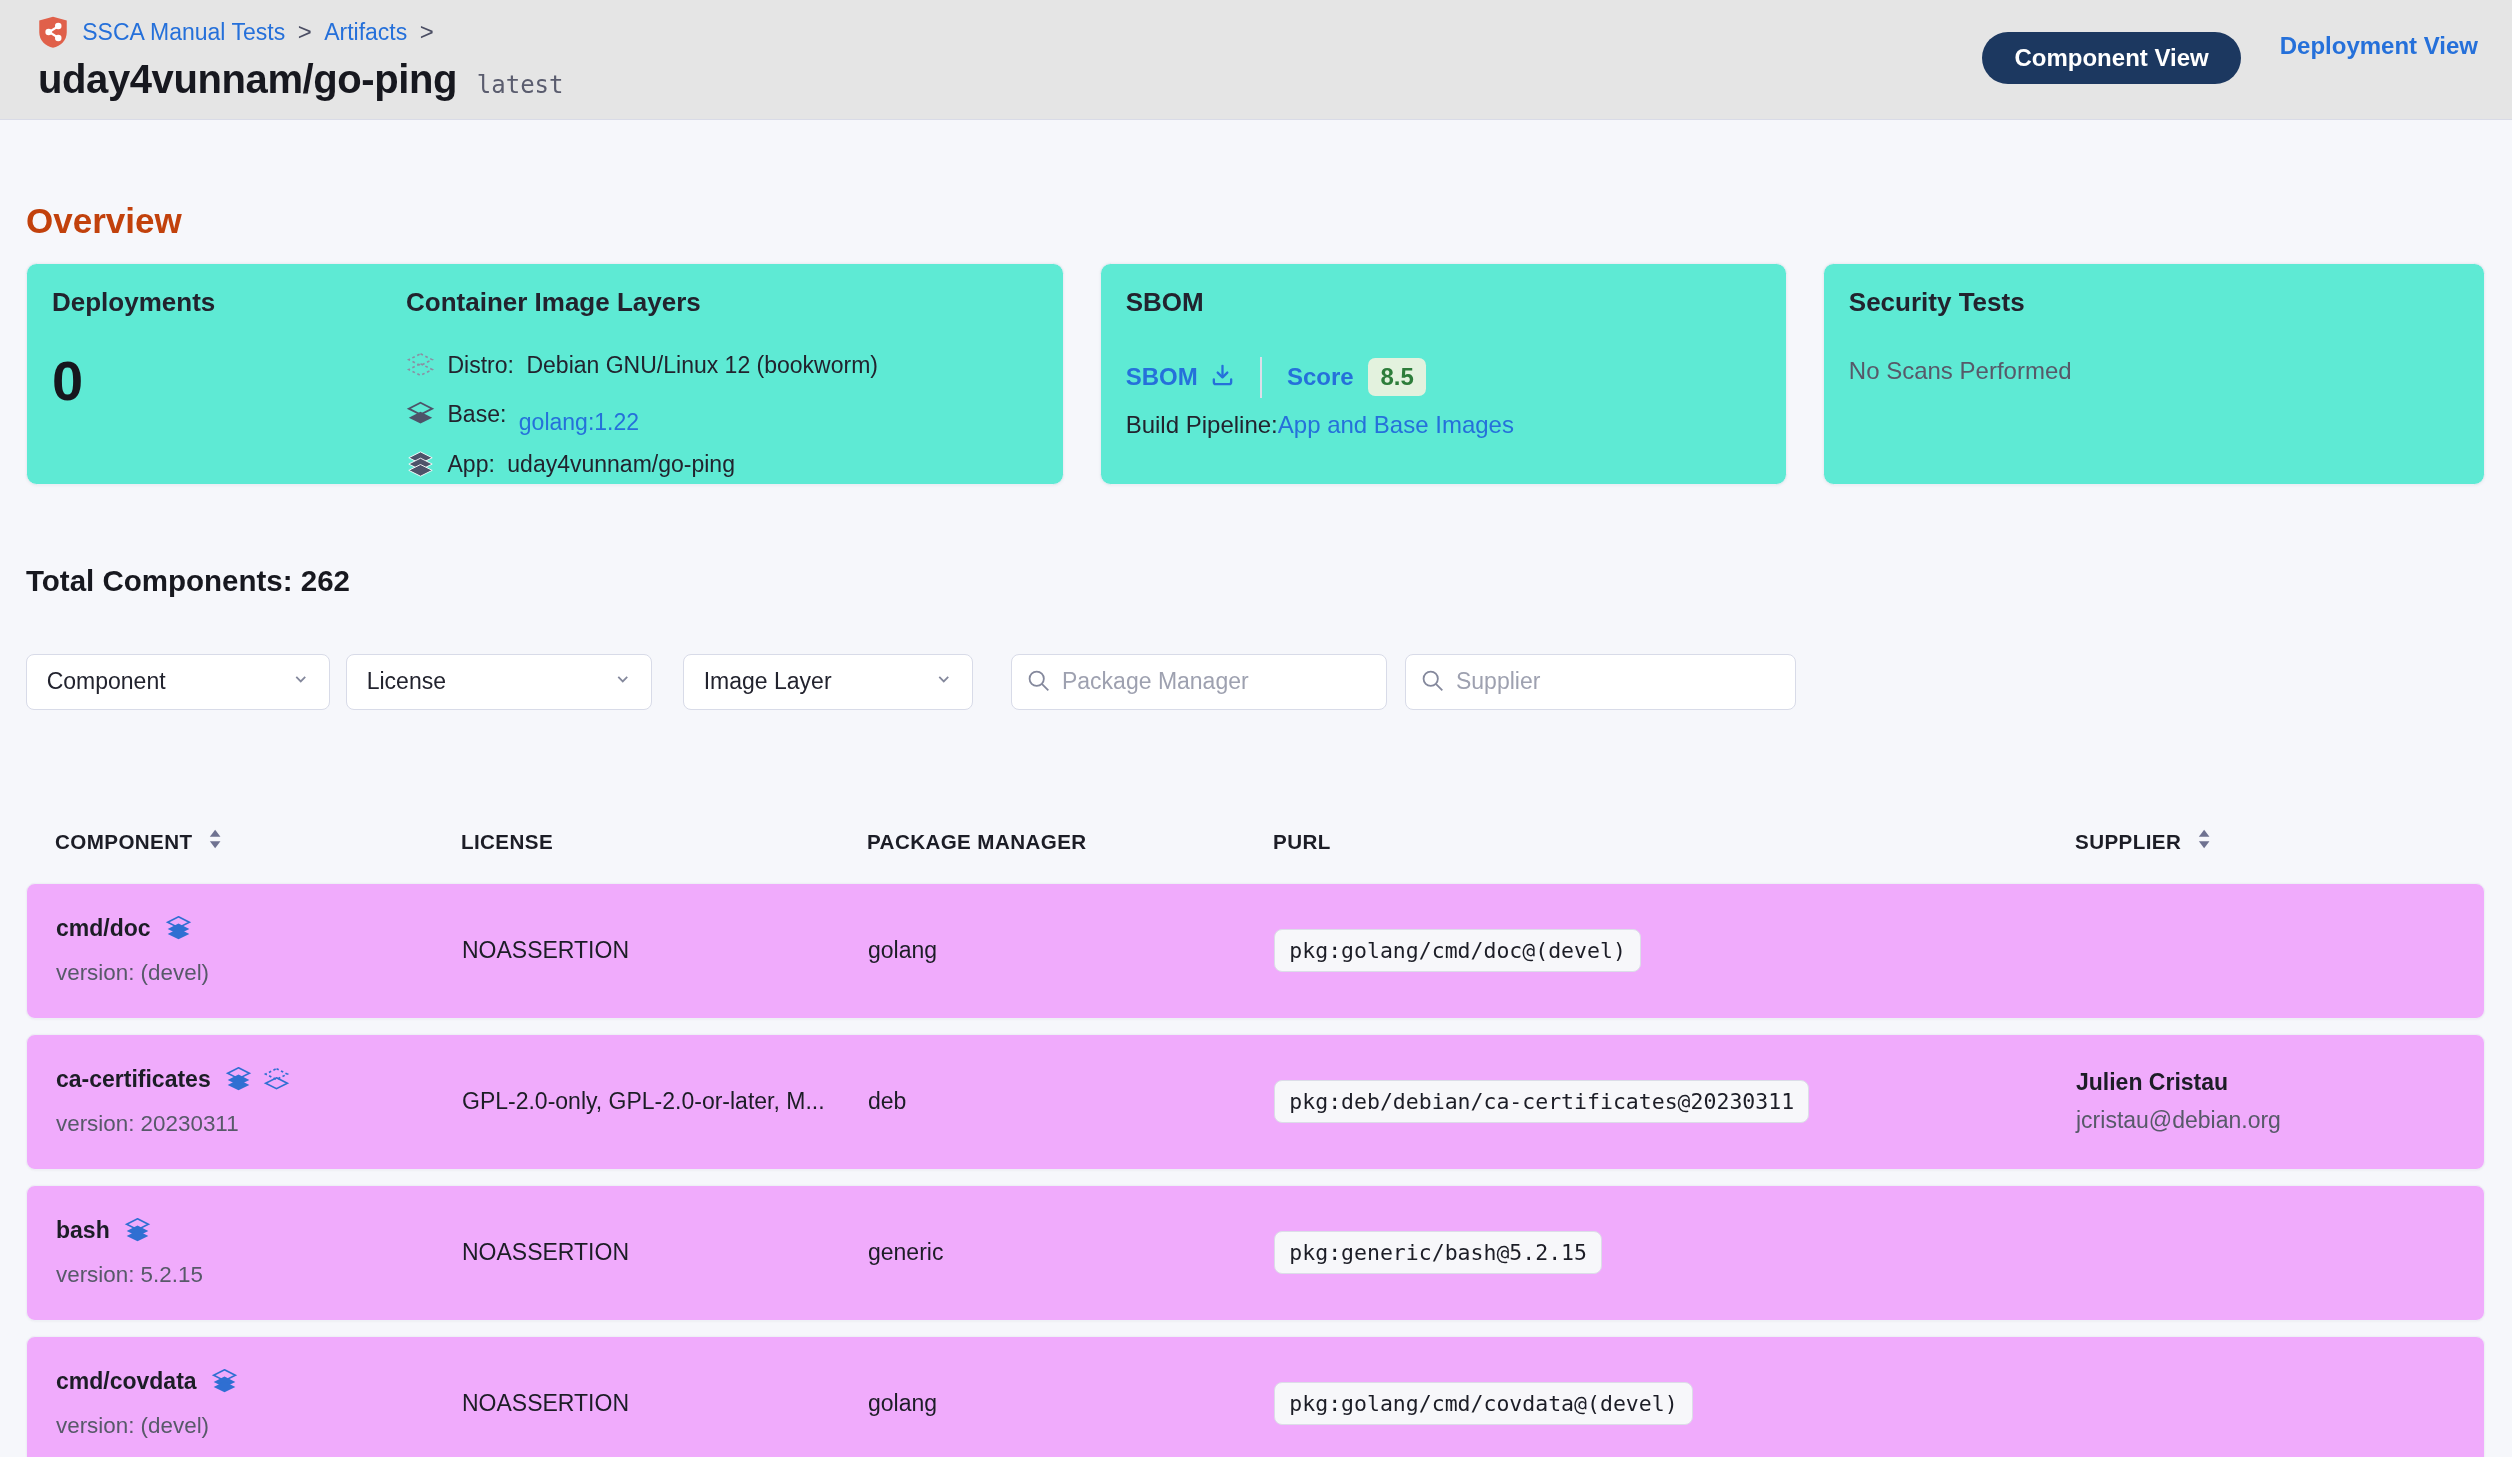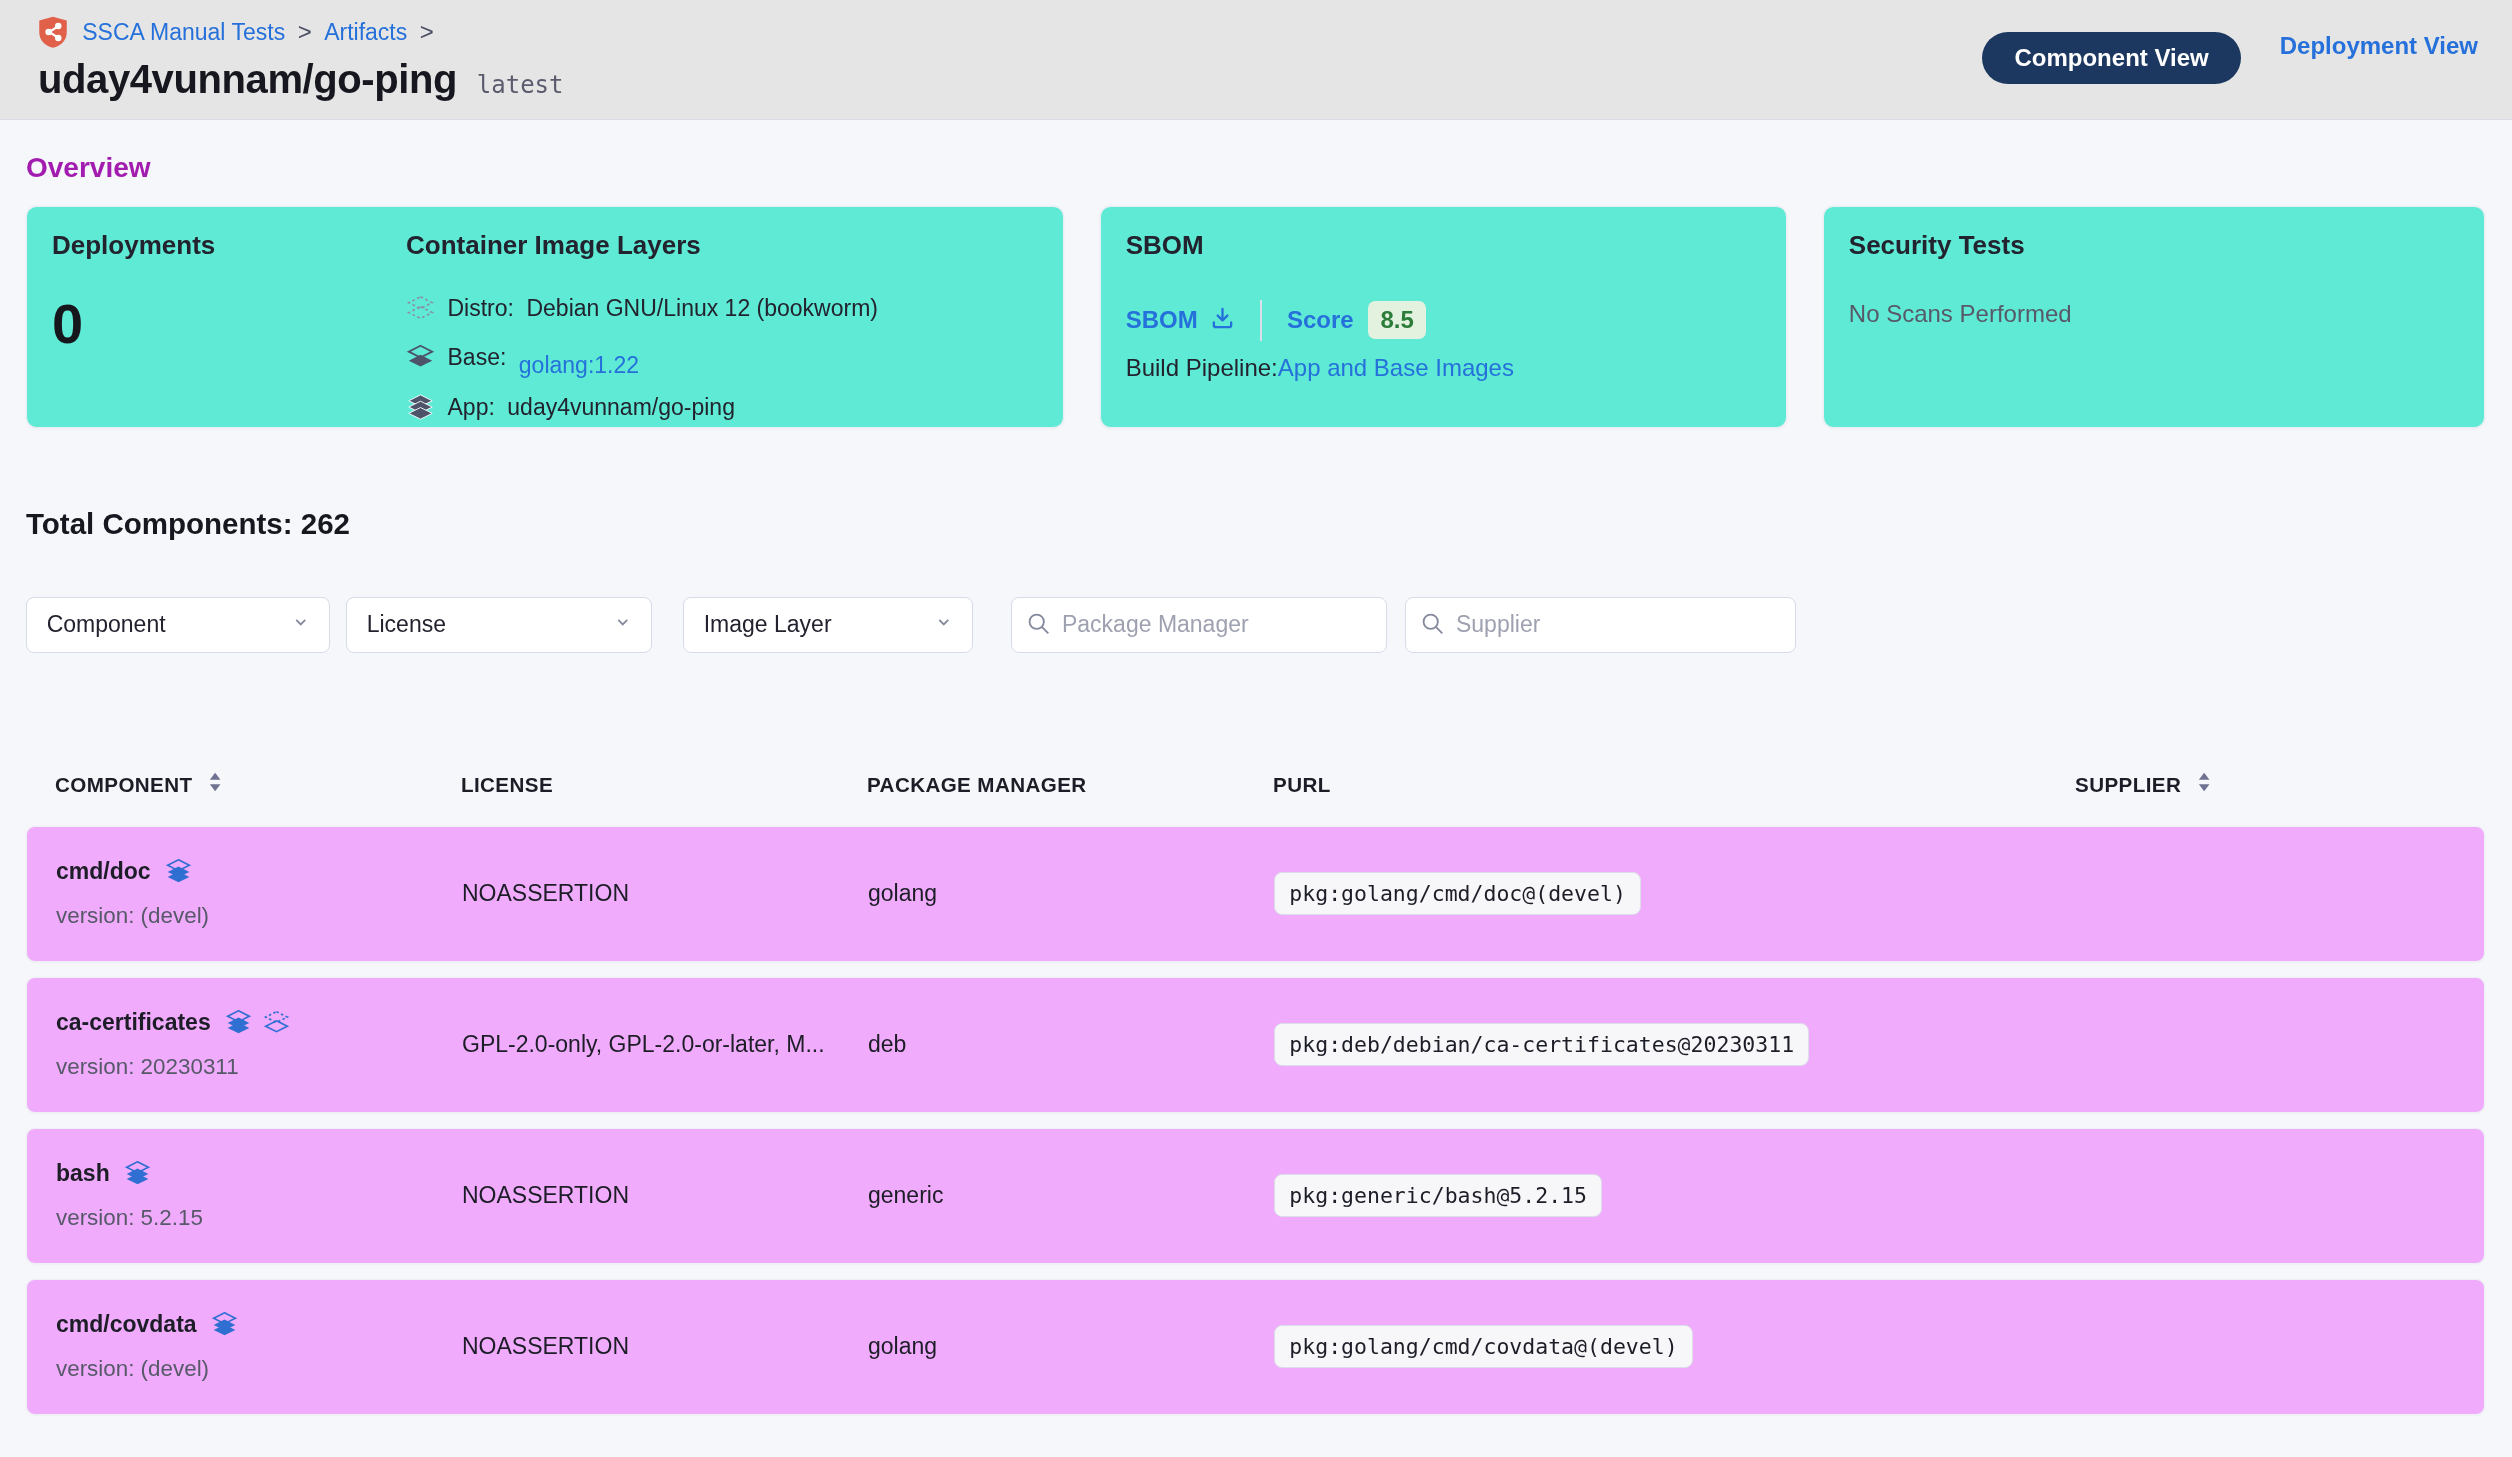"Overview" .section-heading { color: #a21caf -> #c2410c; font-size: 28px -> 35px; margin-top: 32px -> 81px }
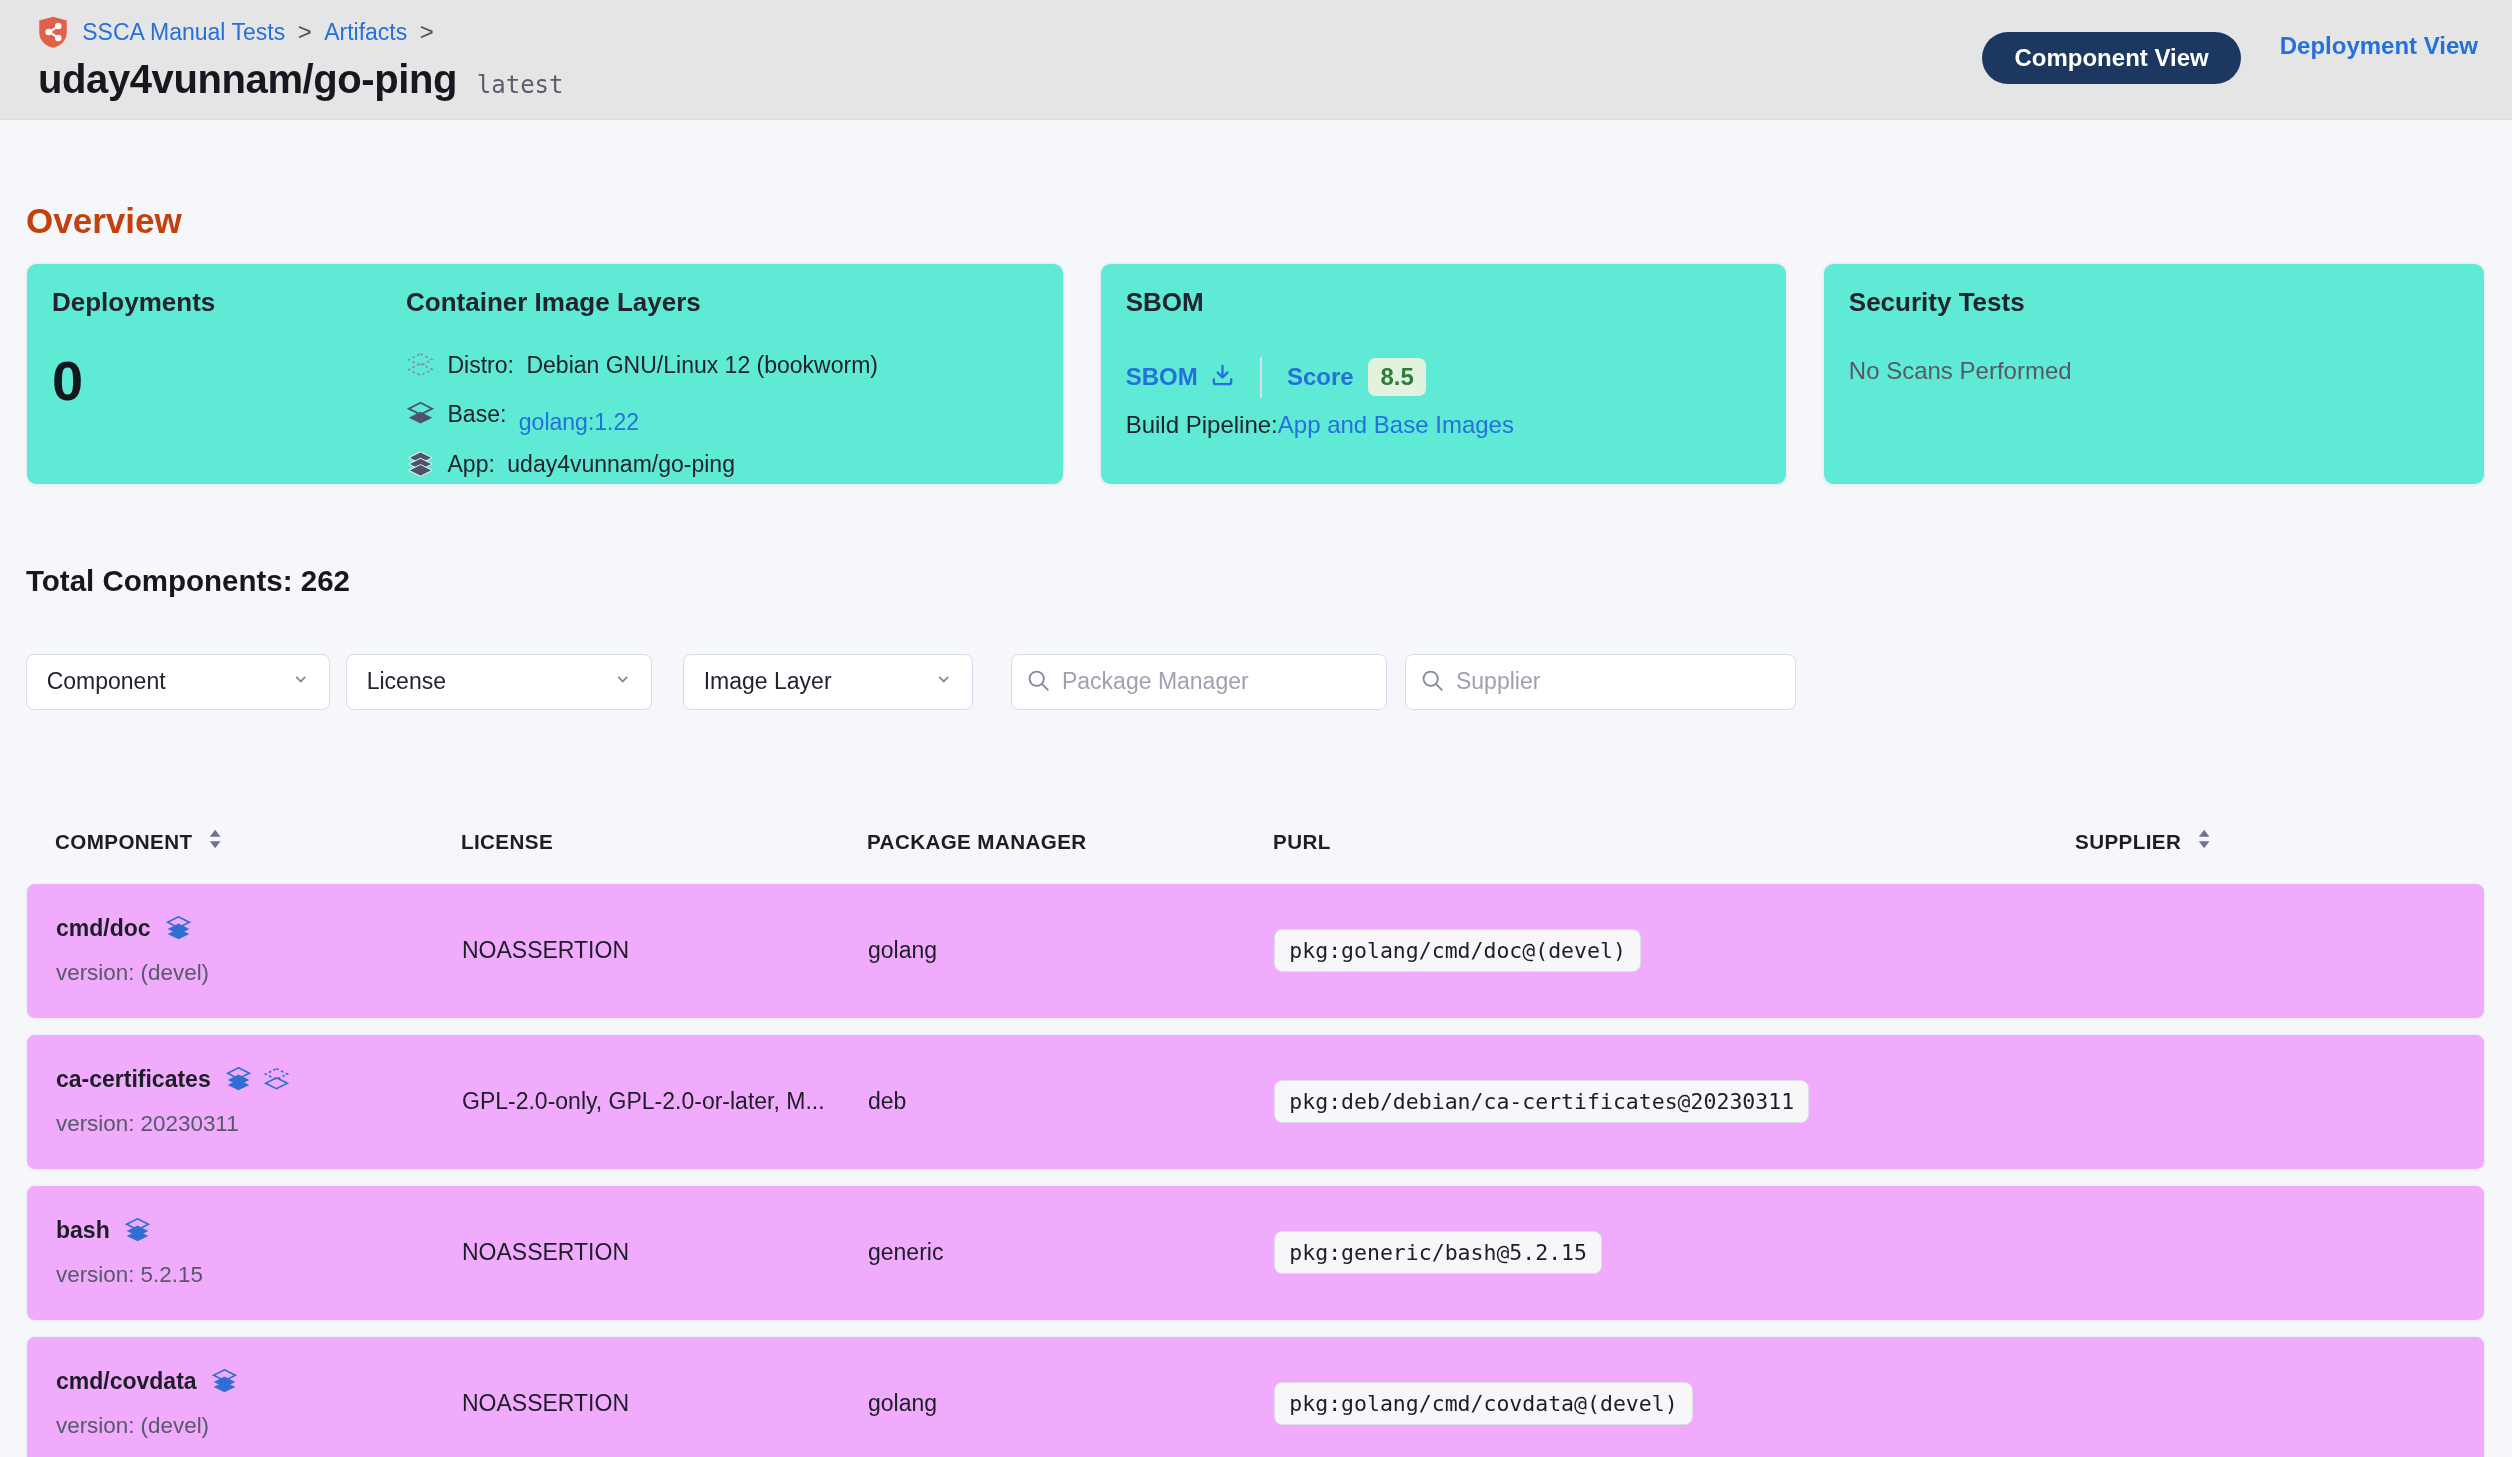"Julien Cristau" div.cell { html: none -> <div> <div>Julien Cristau</div> <div>jcristau@debian.org</div> </div> }
